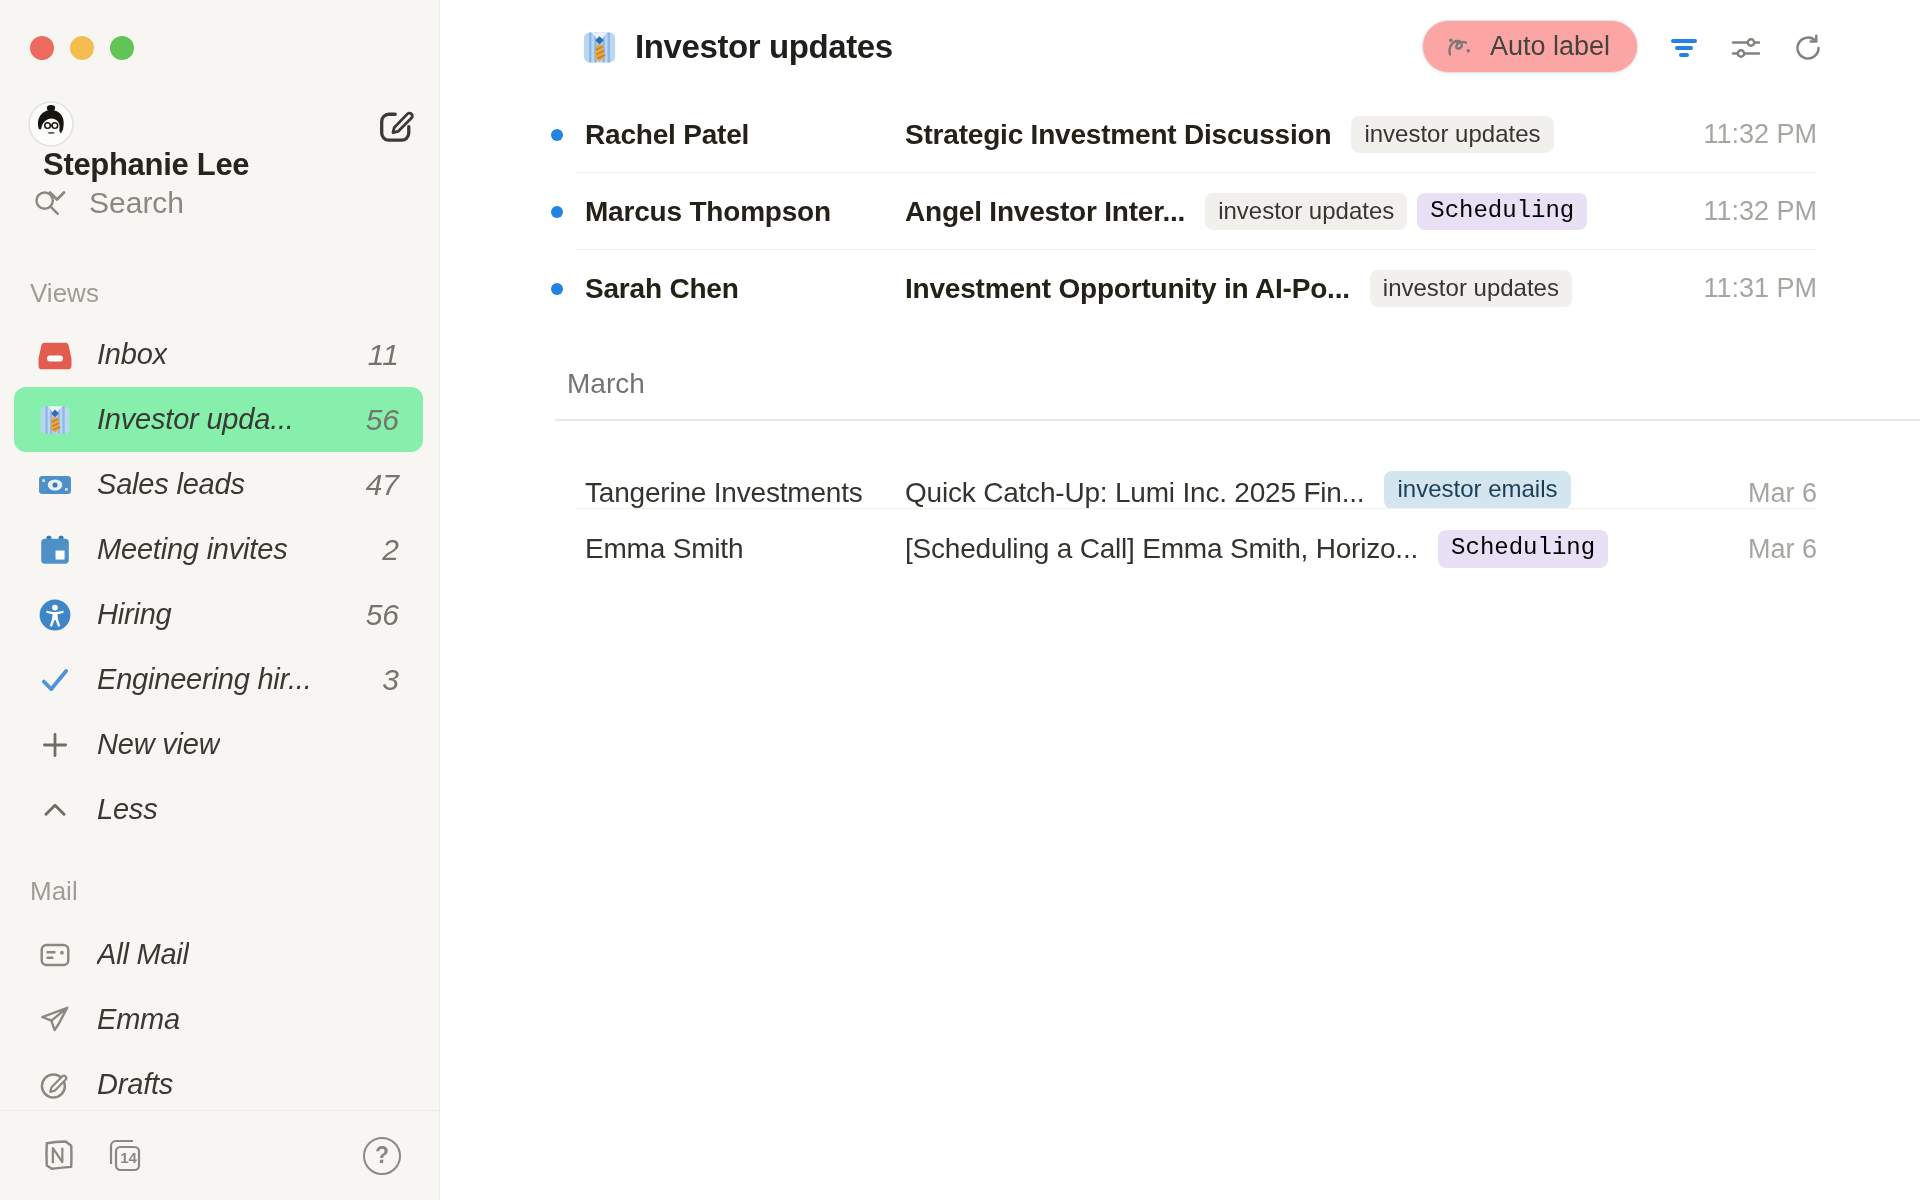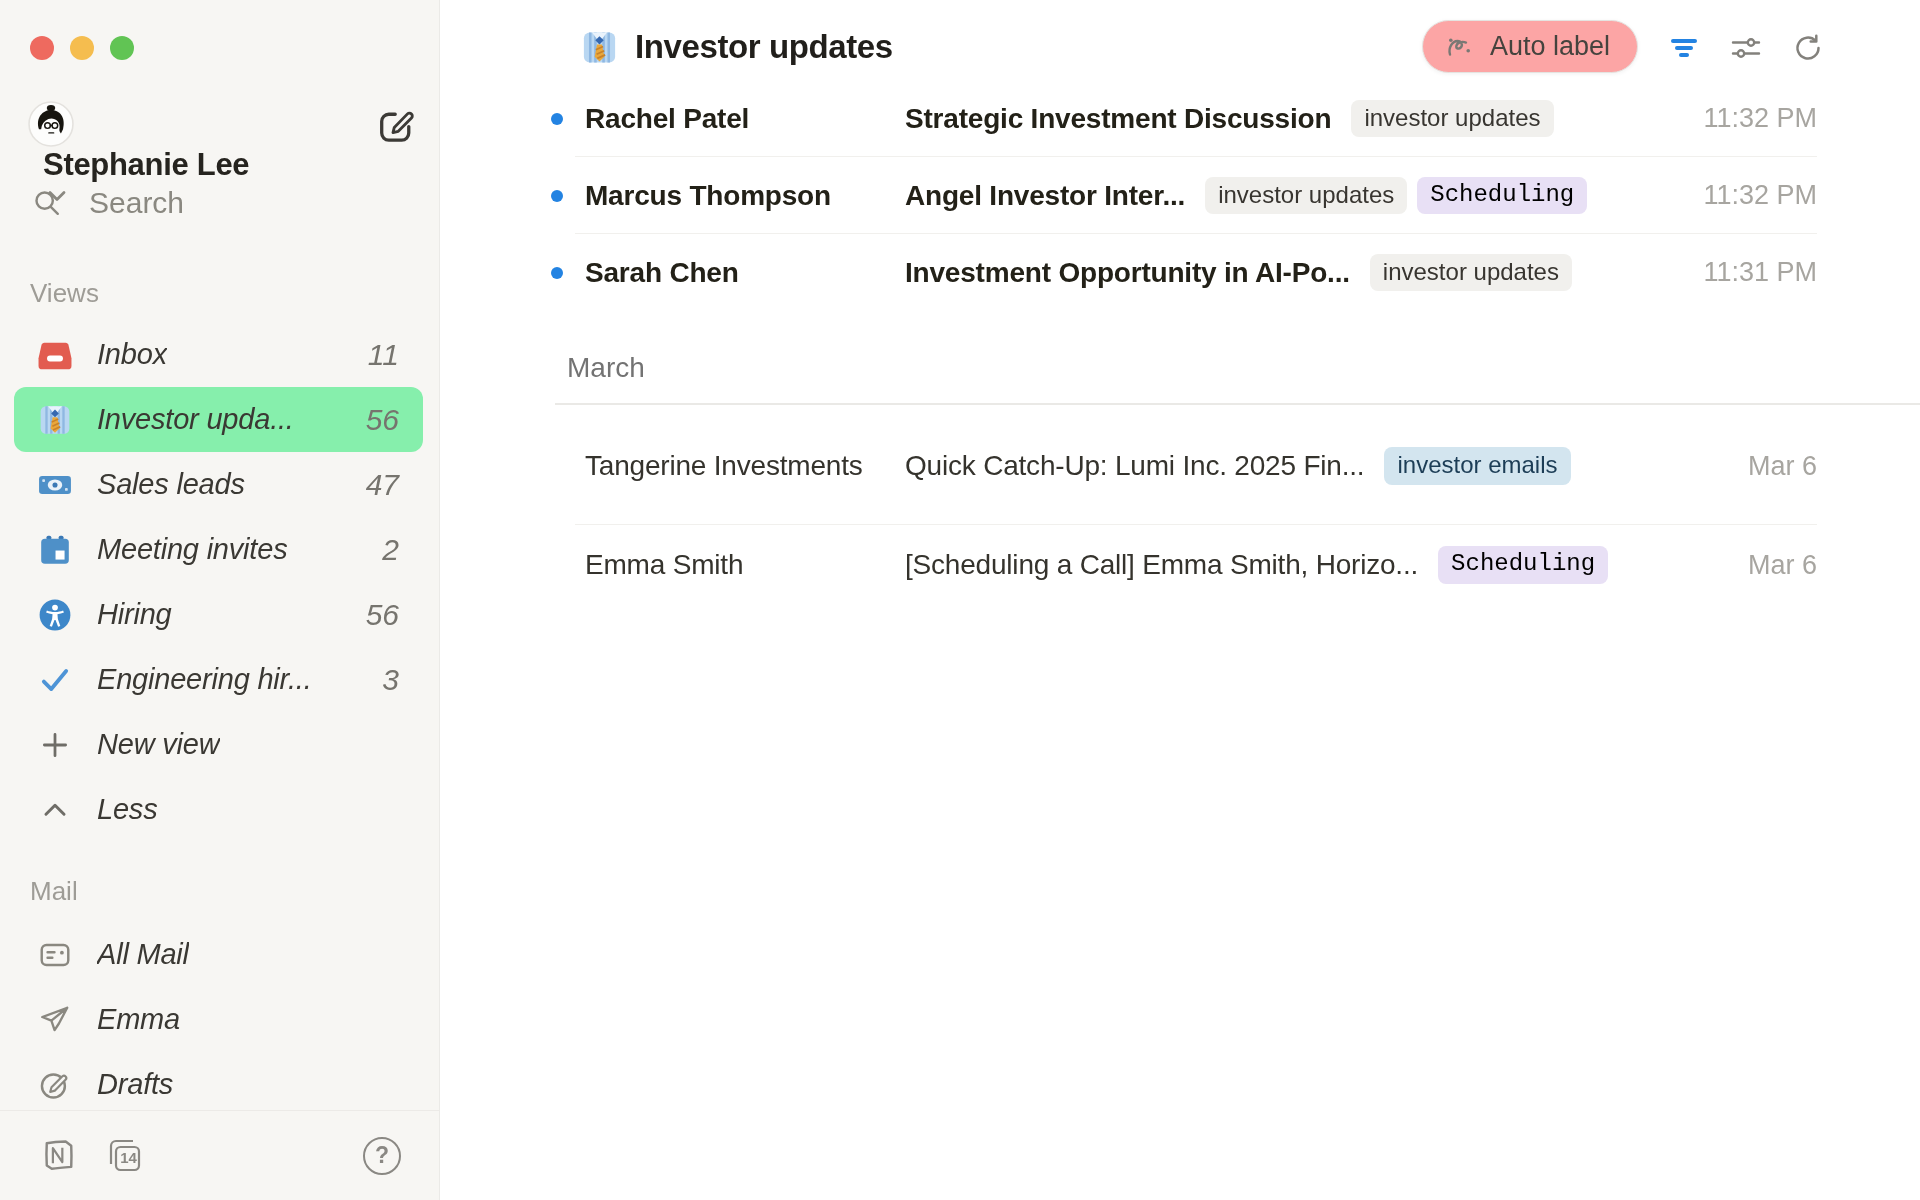"Rachel Patel" .listing { top: 80px -> 96px }
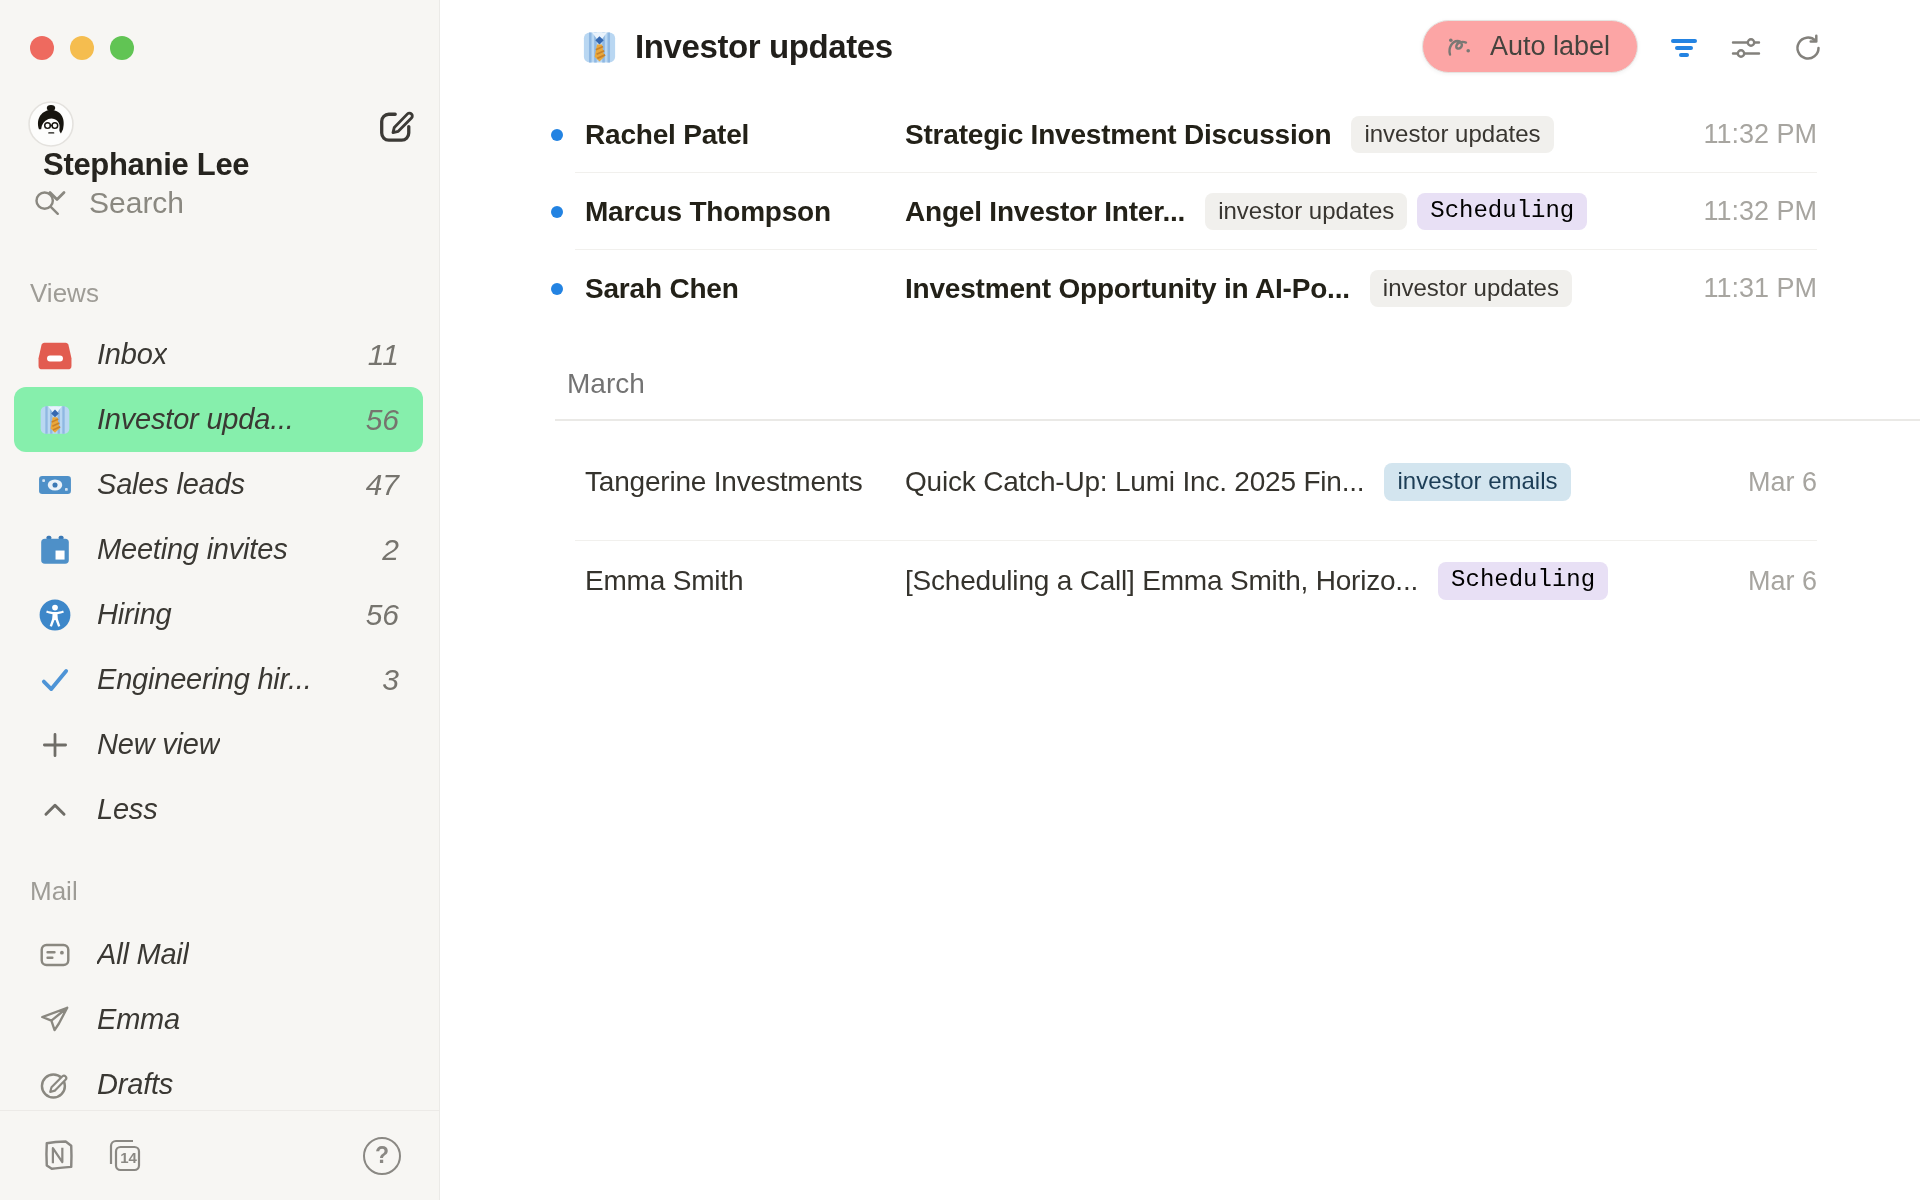"Tangerine Investments" .row.read.first { align-items: none -> flex-end; height: 120px -> 88px }
